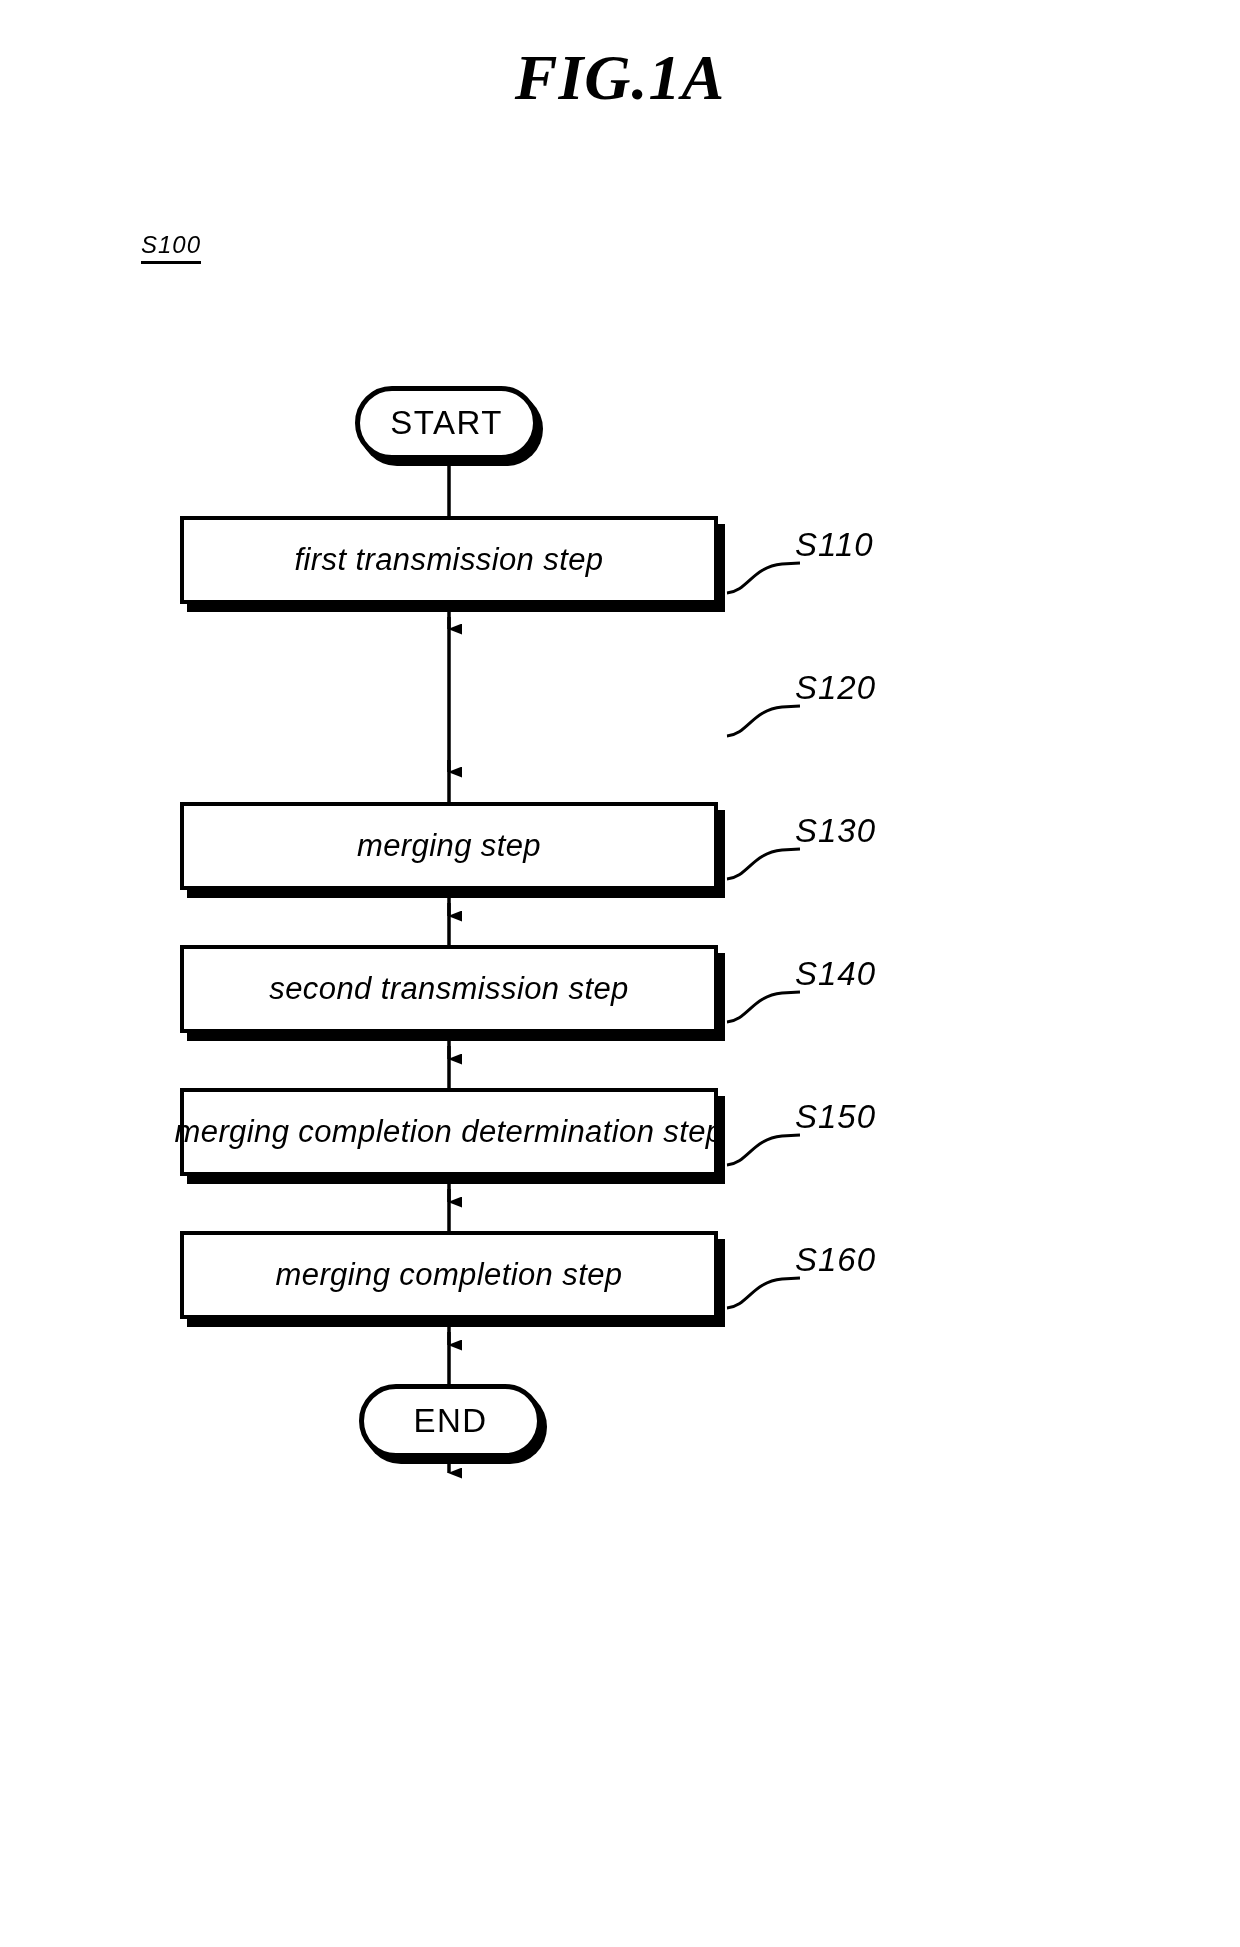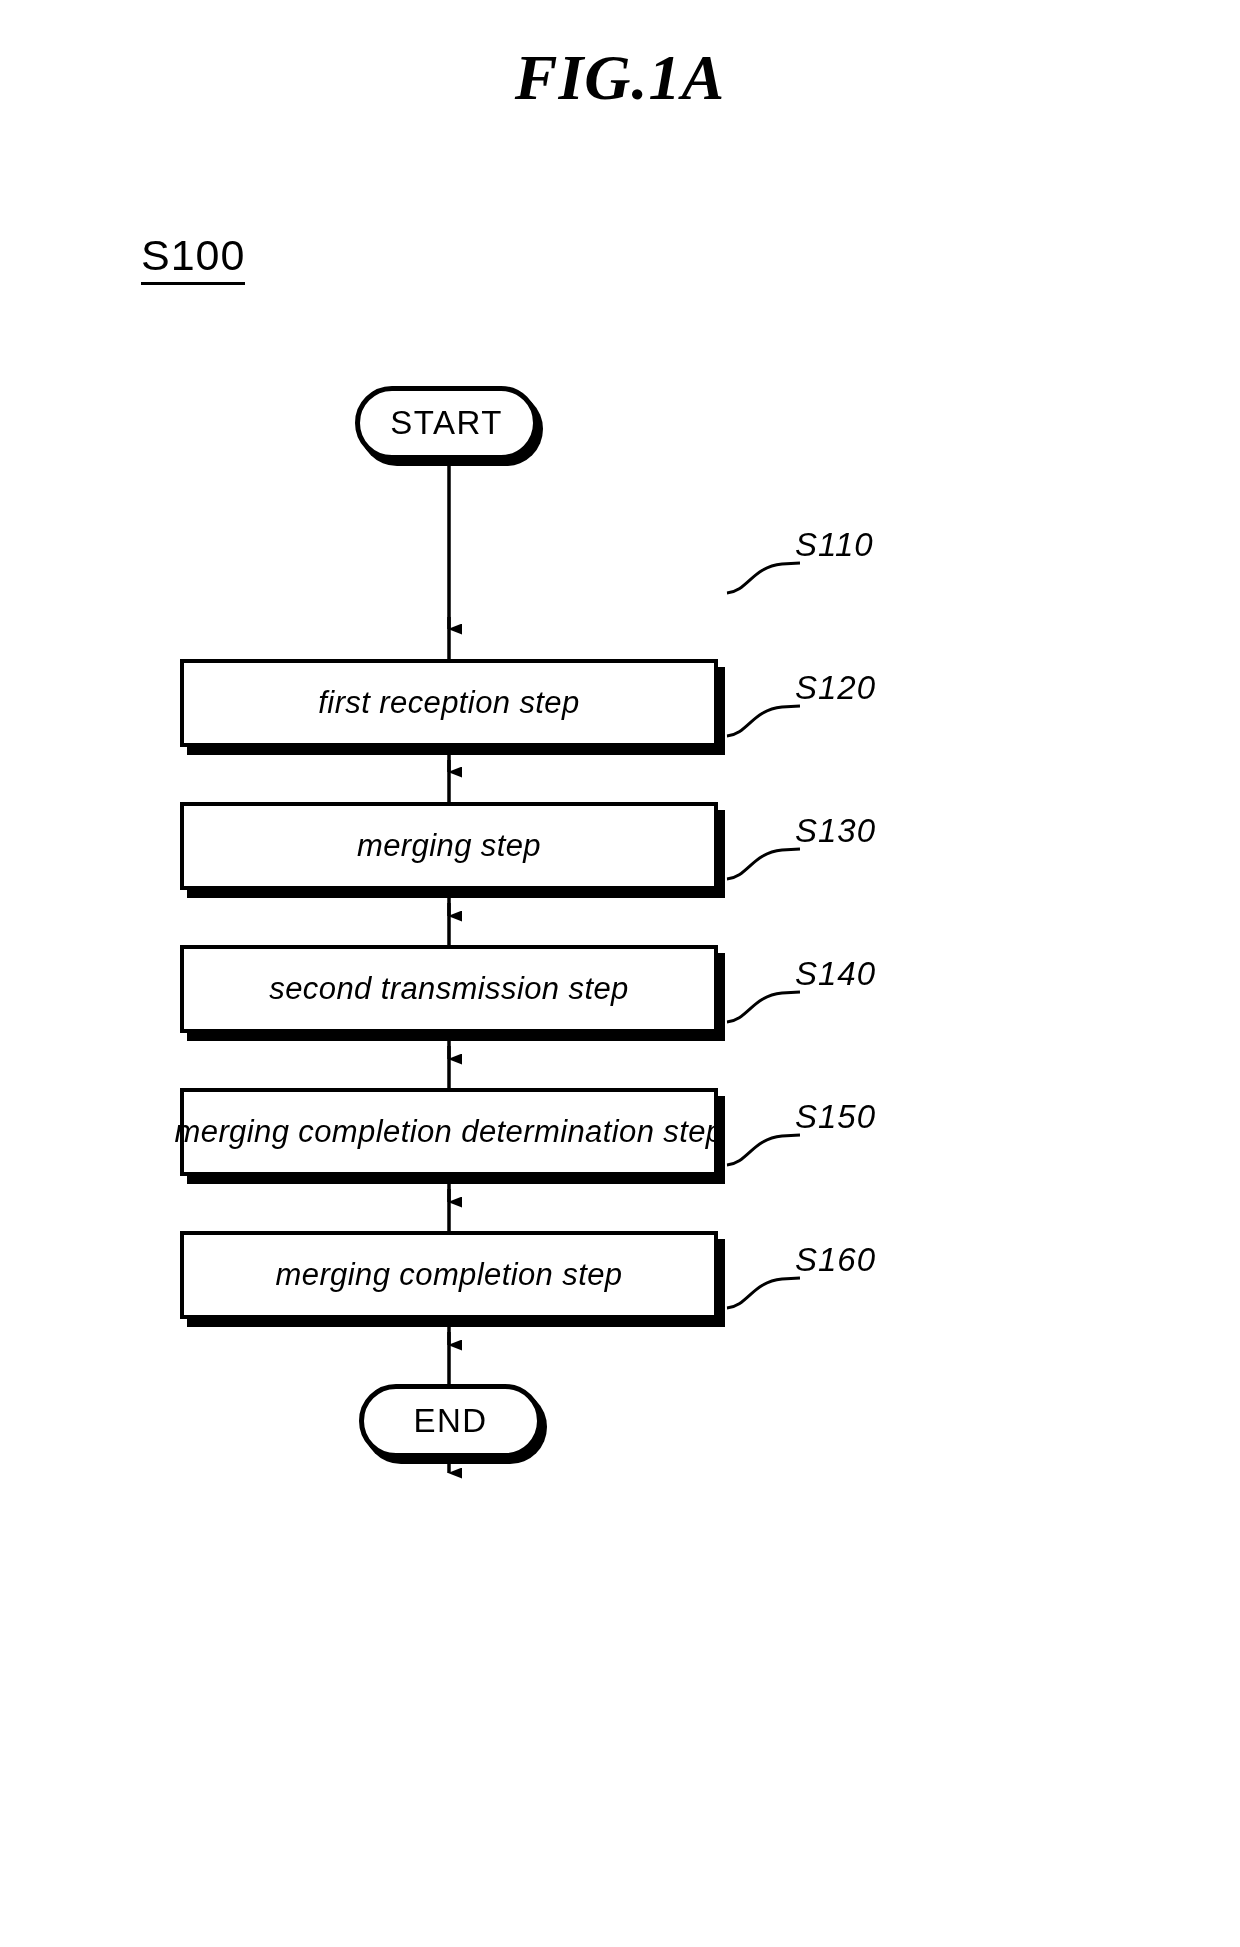"S100" #process-id { font-size: 43px -> 24px; font-style: none -> italic }
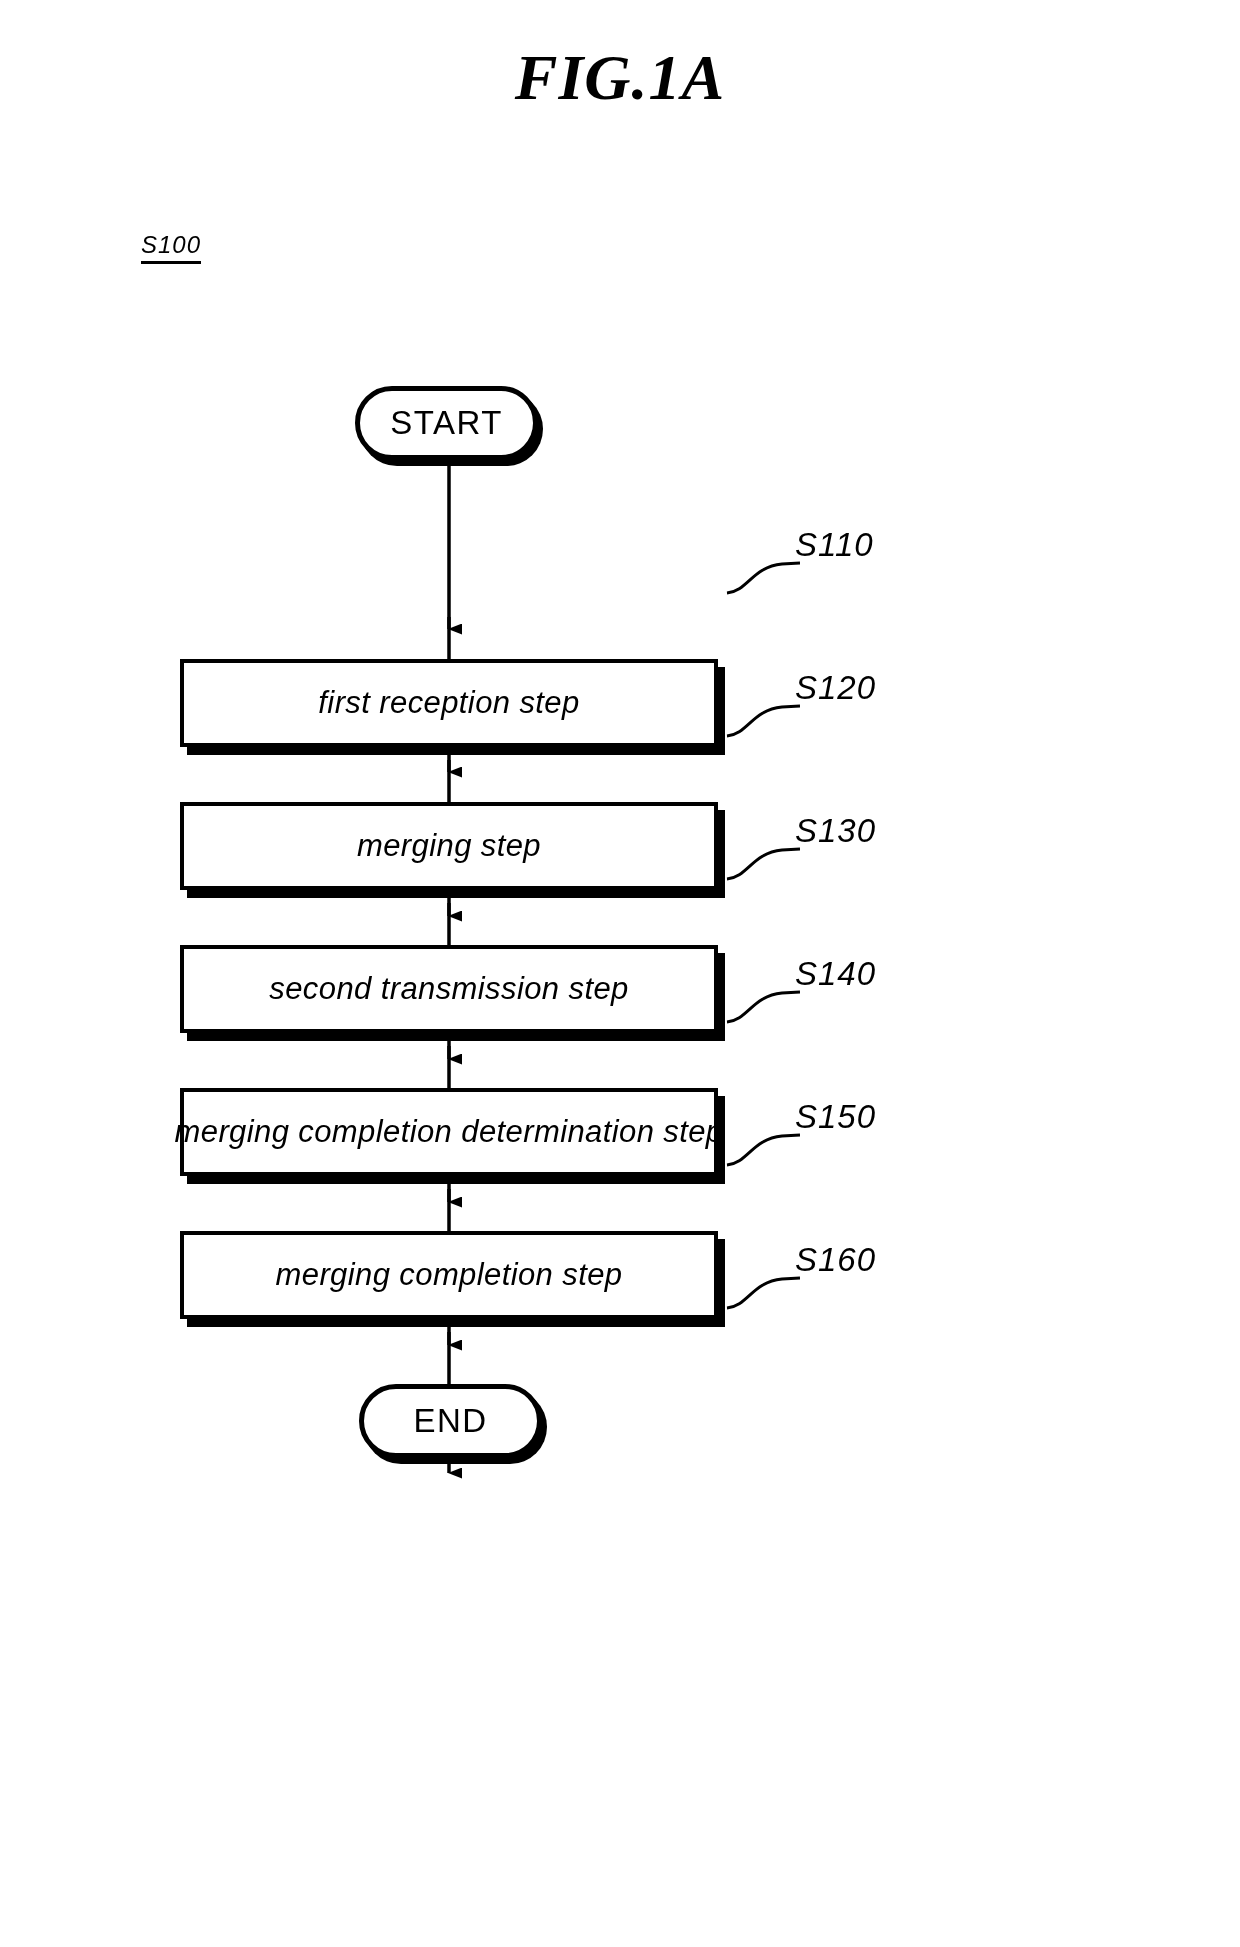"first transmission step" div.proc { html: none -> <div> <span>first transmission step</span> </div> }
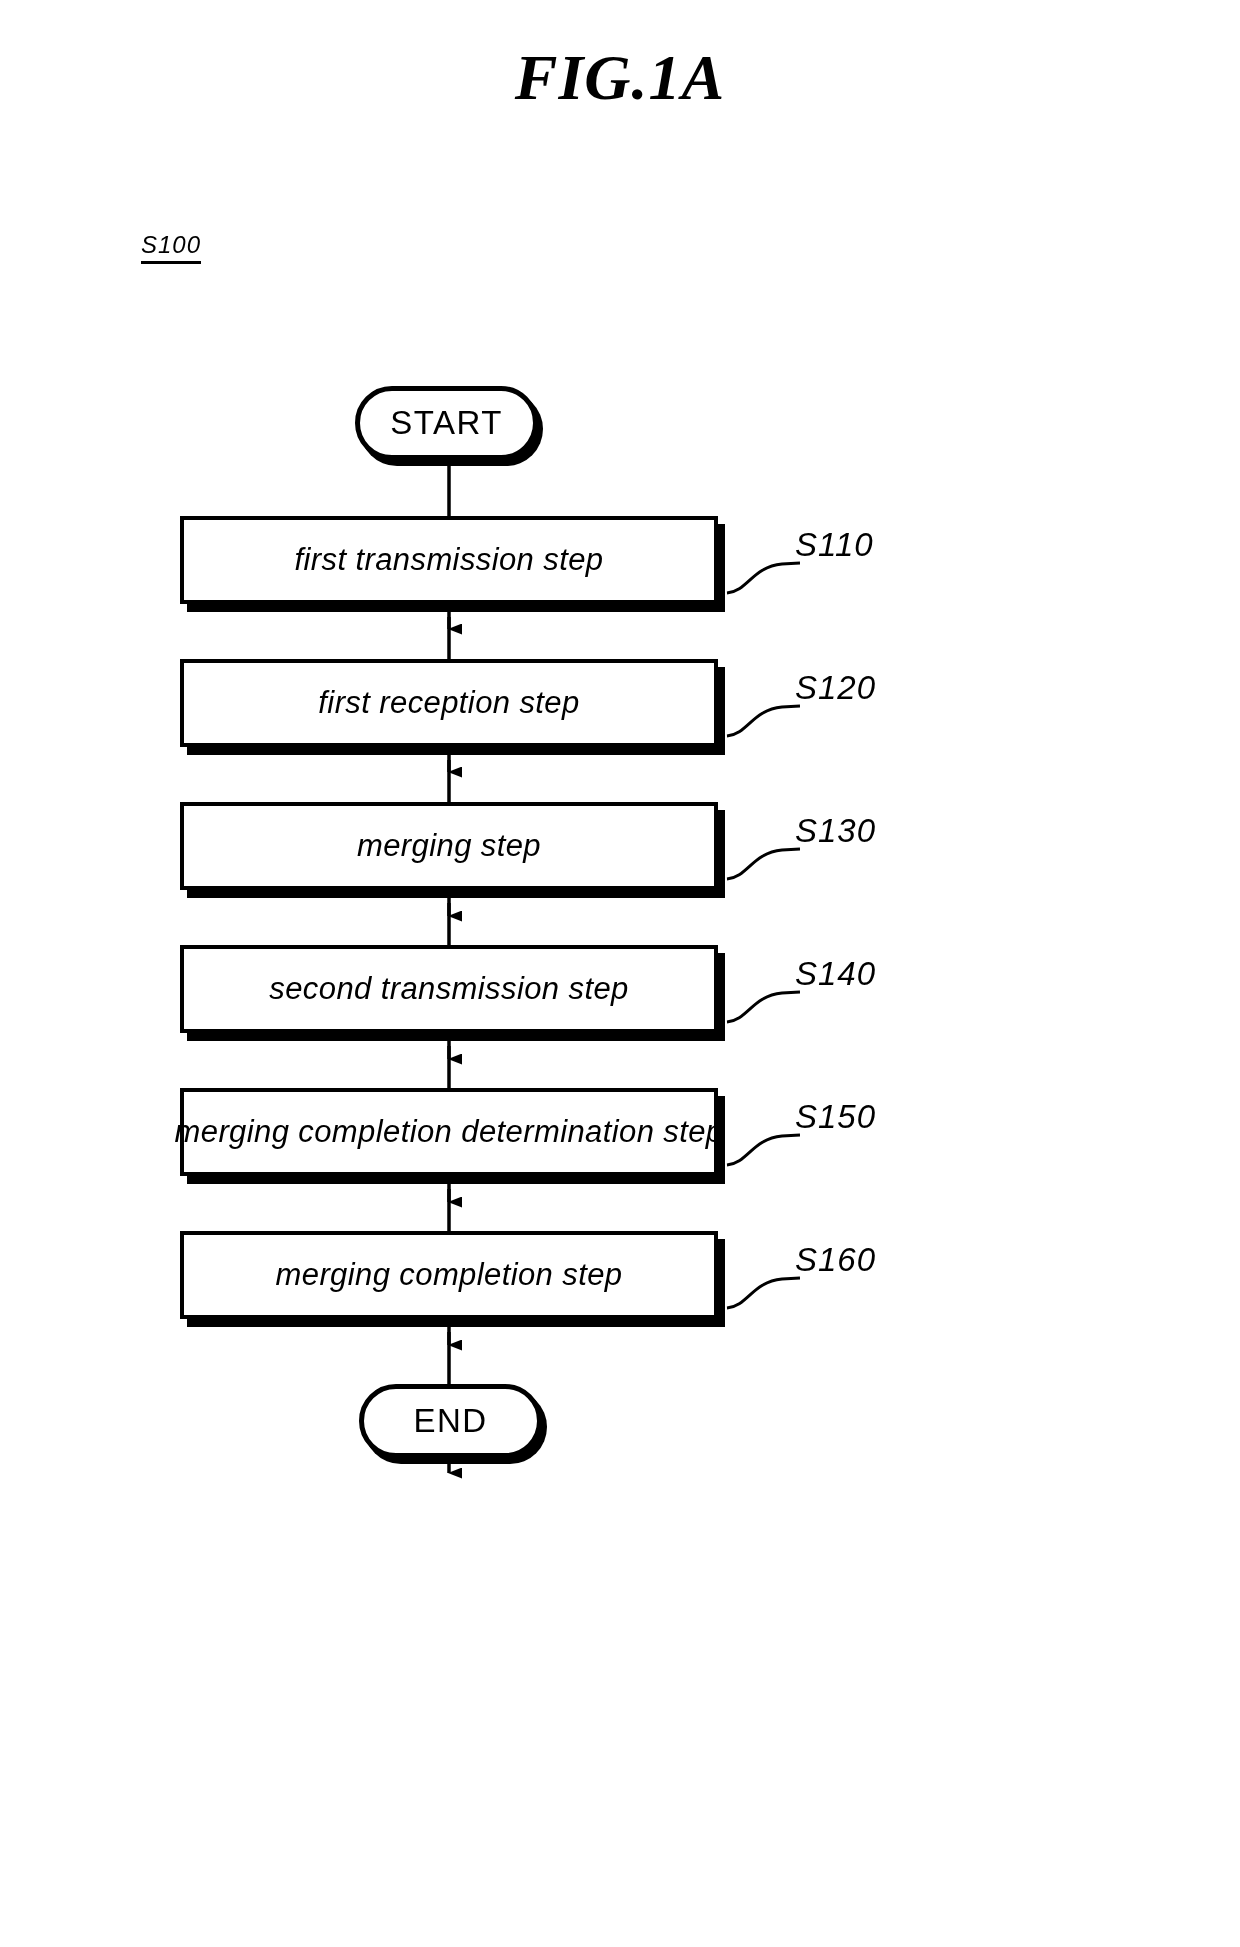"first reception step" div.proc { html: <div> <span>first reception step</span> </div> -> none }
